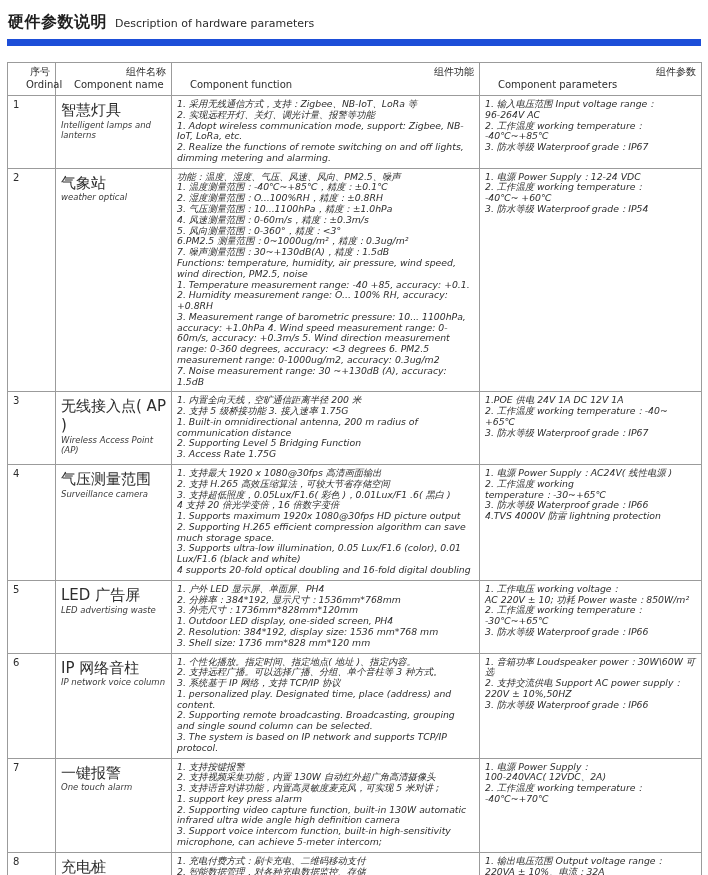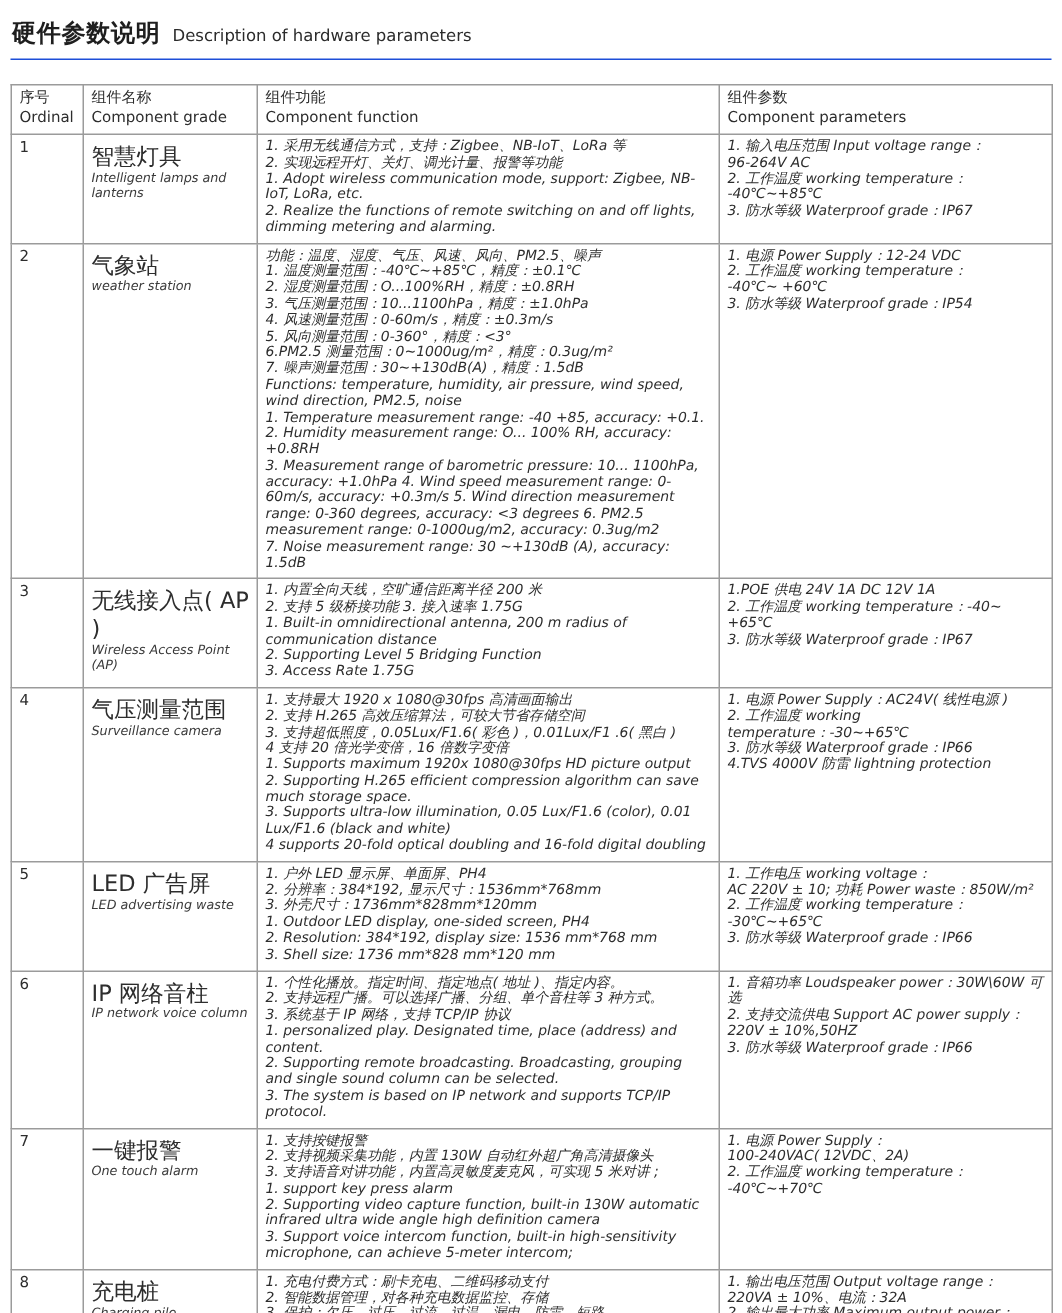"硬件参数说明" .title-bar { border-bottom: 1px solid #1d4ed8 -> 7px solid #1d4ed8 }
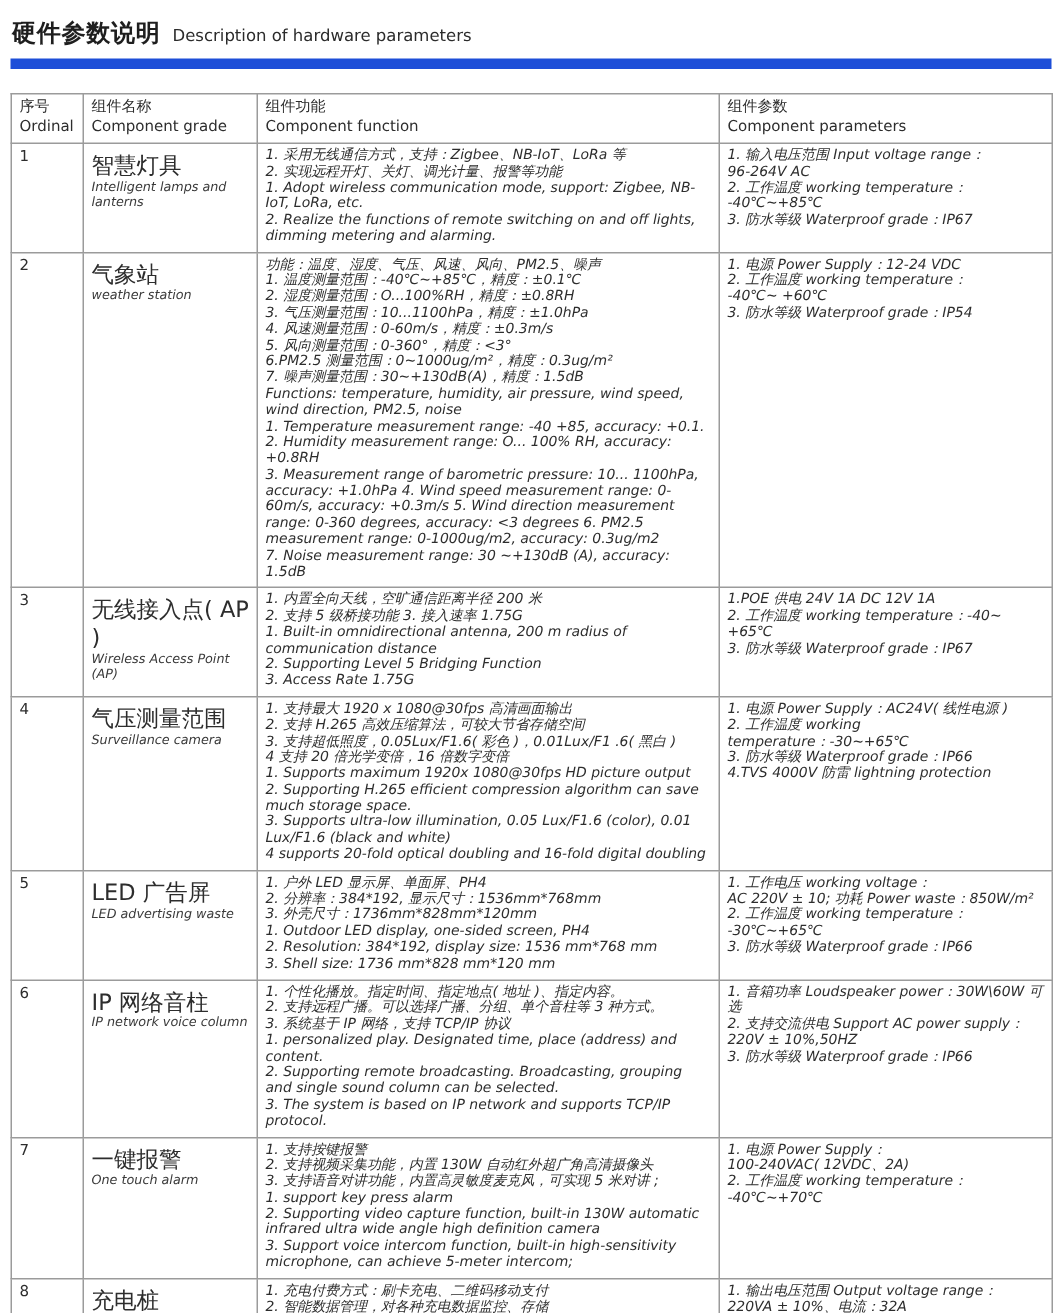"序号" .hdr .zh { text-align: none -> right }
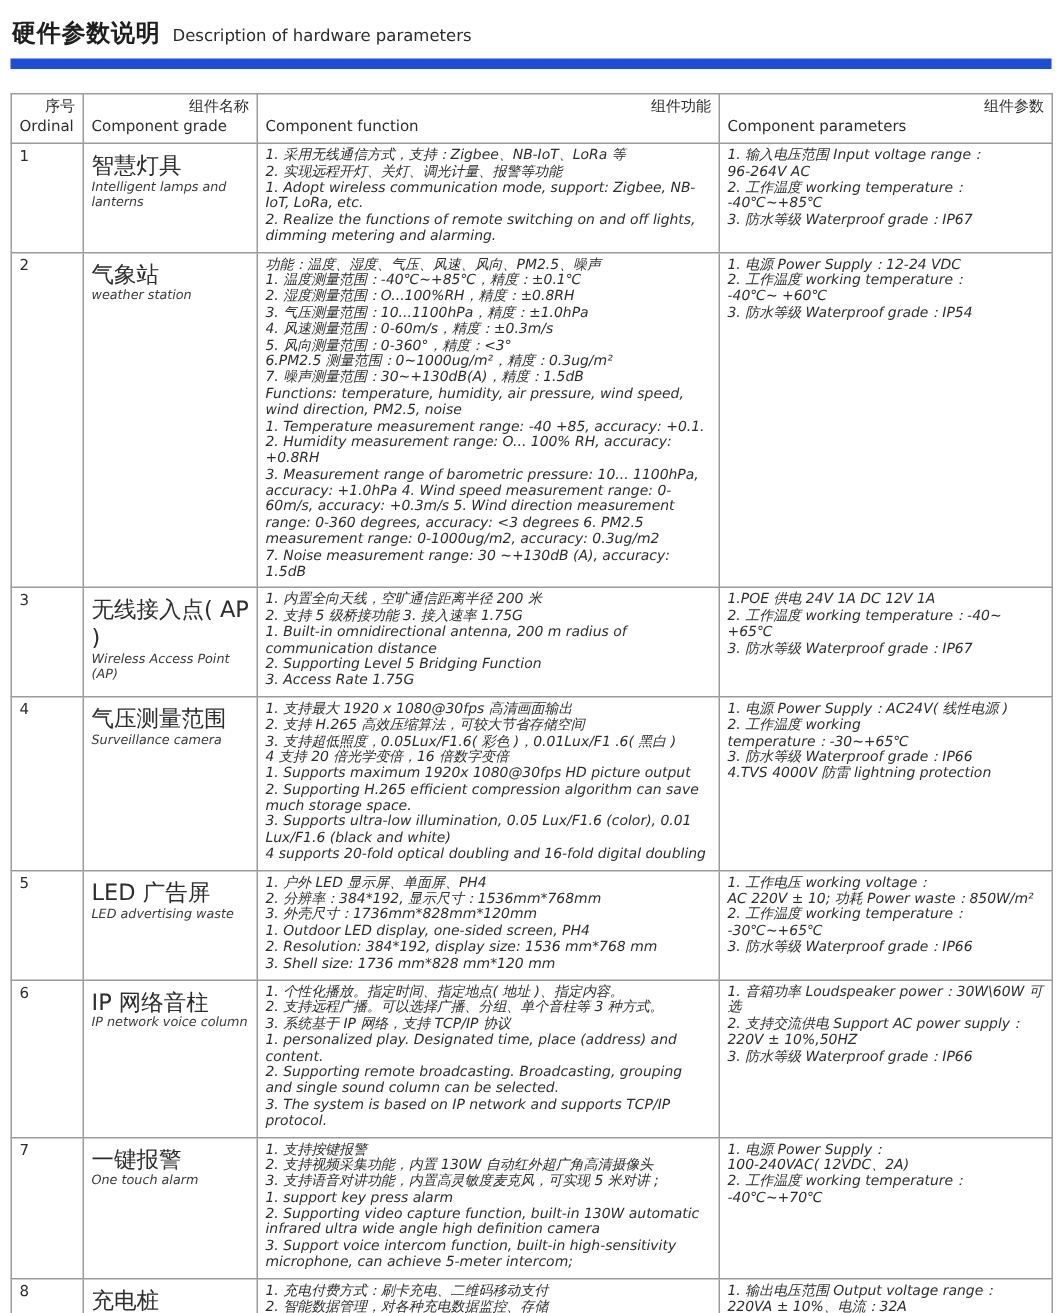"Ordinal" .hdr .en { margin-left: none -> 13px }
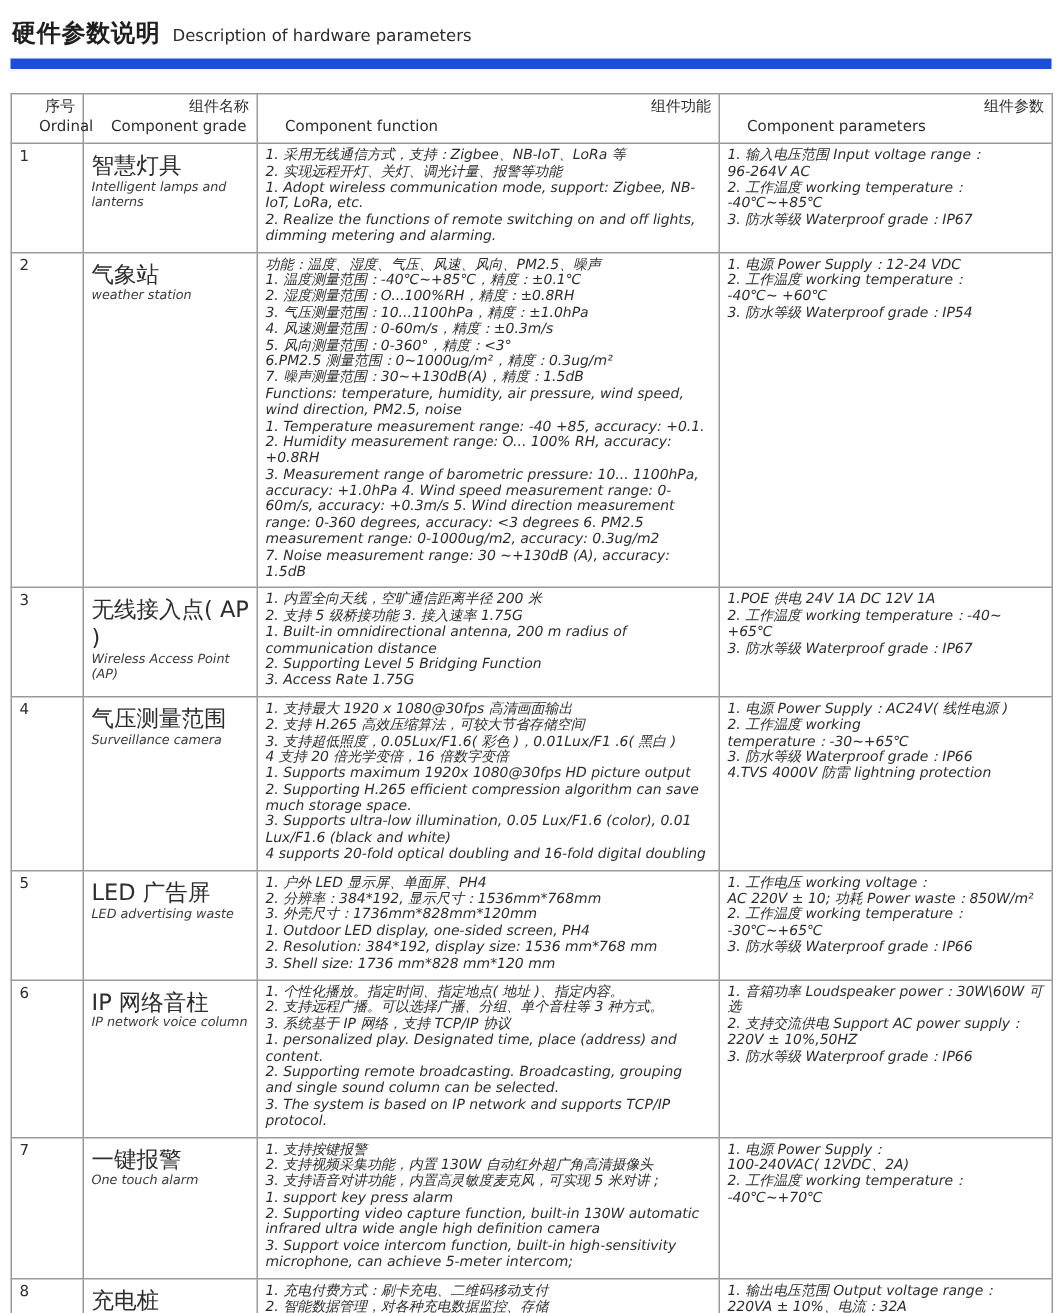"Component grade" div.en { text: grade -> name }
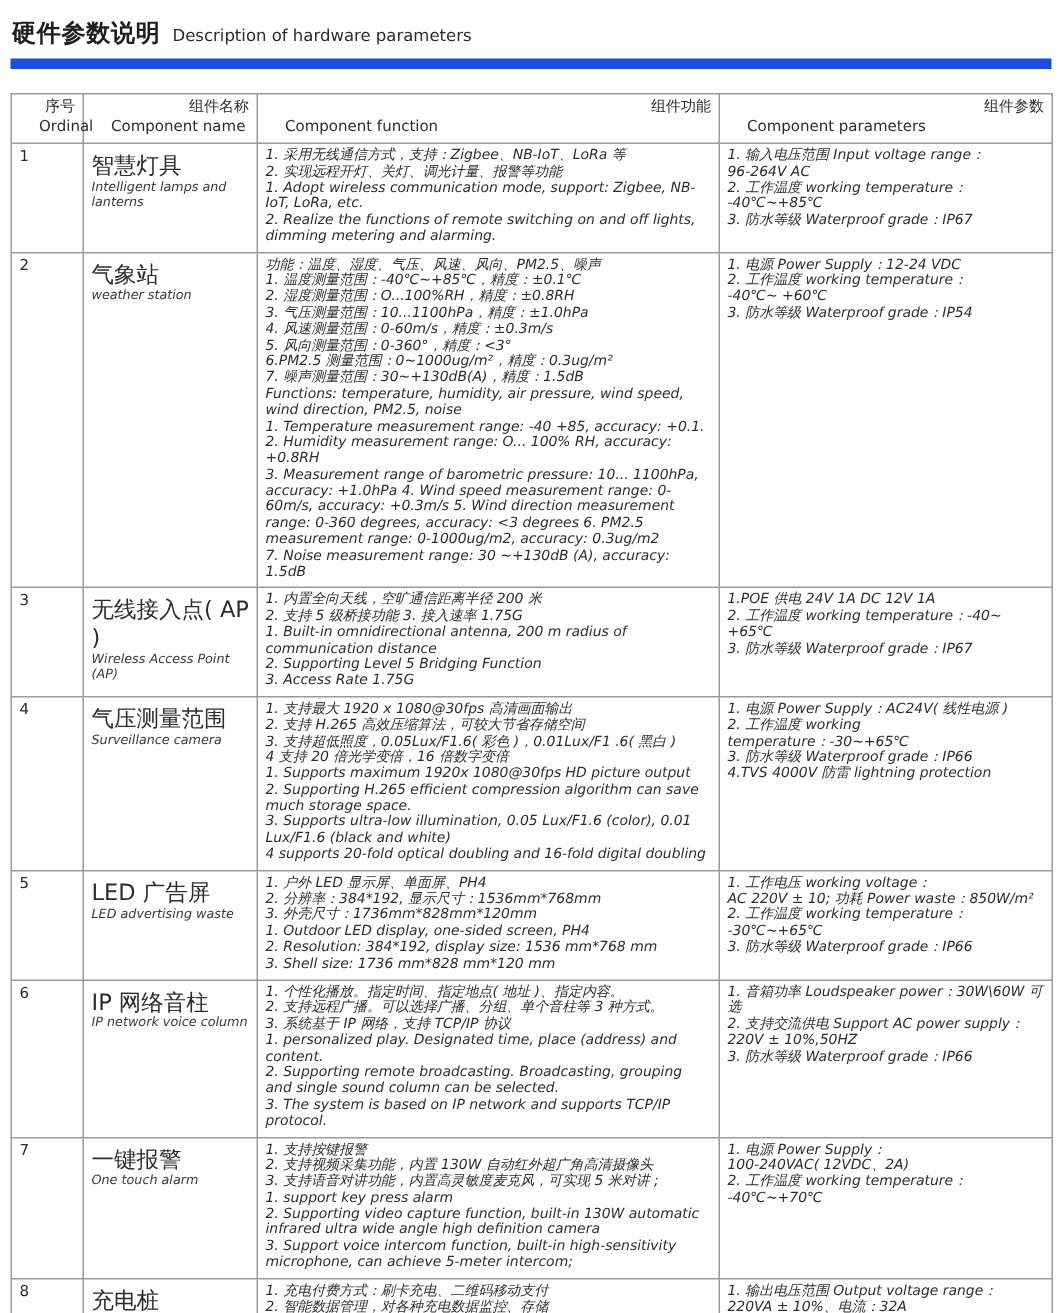"weather station" div.en { text: station -> optical }
